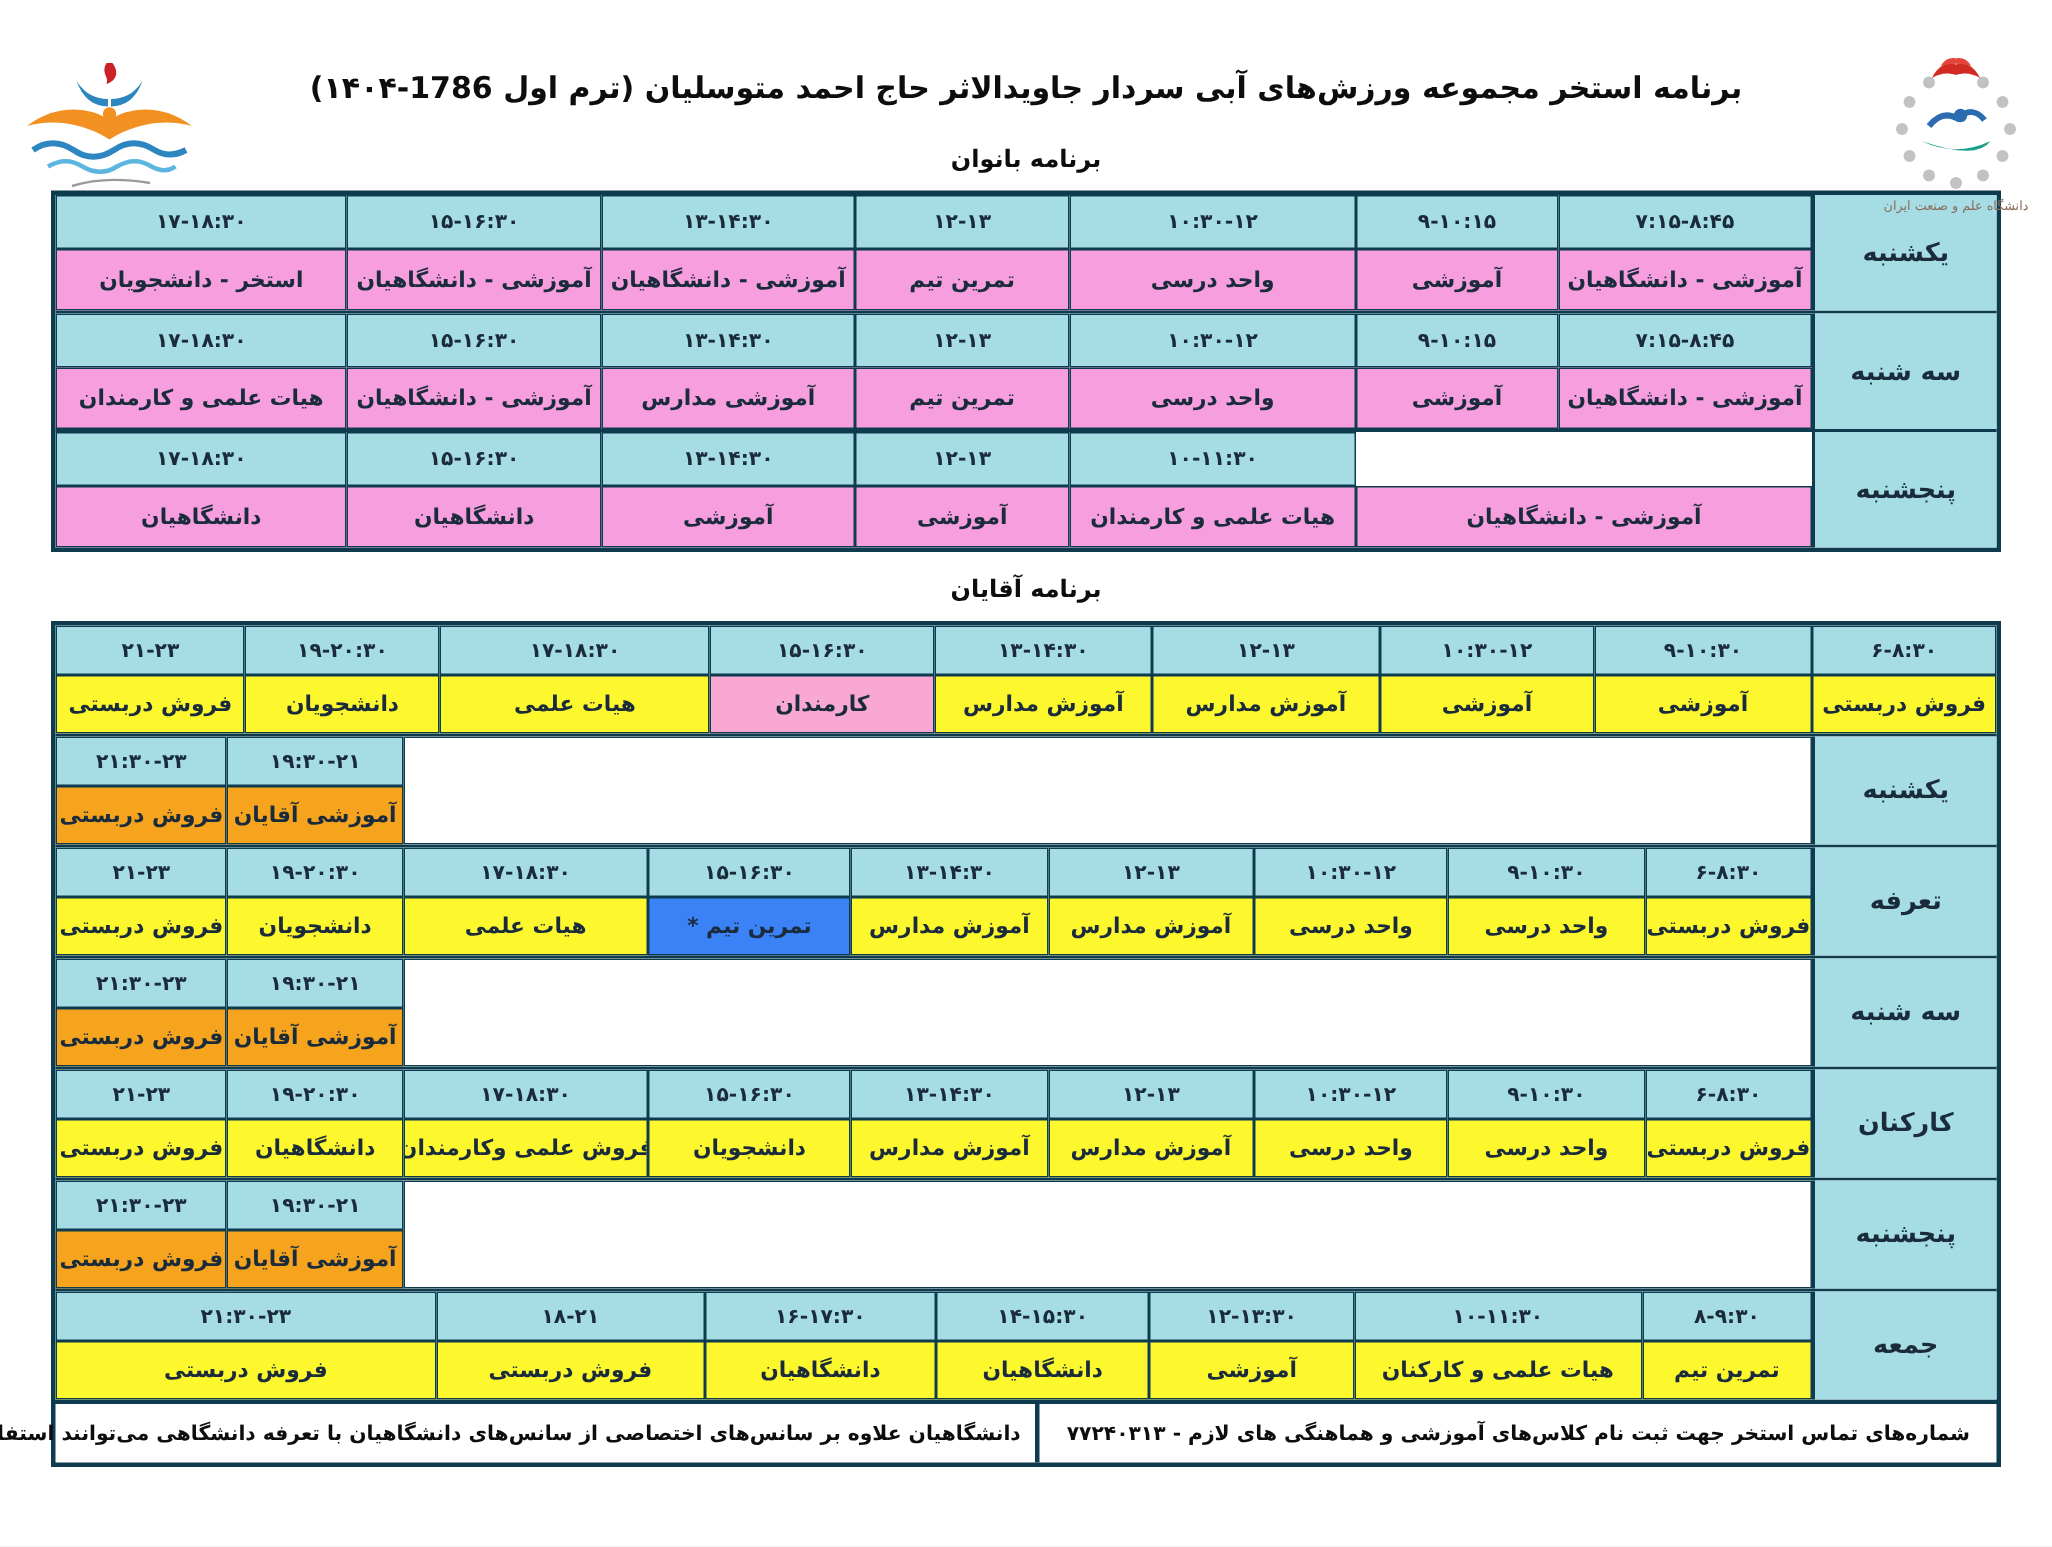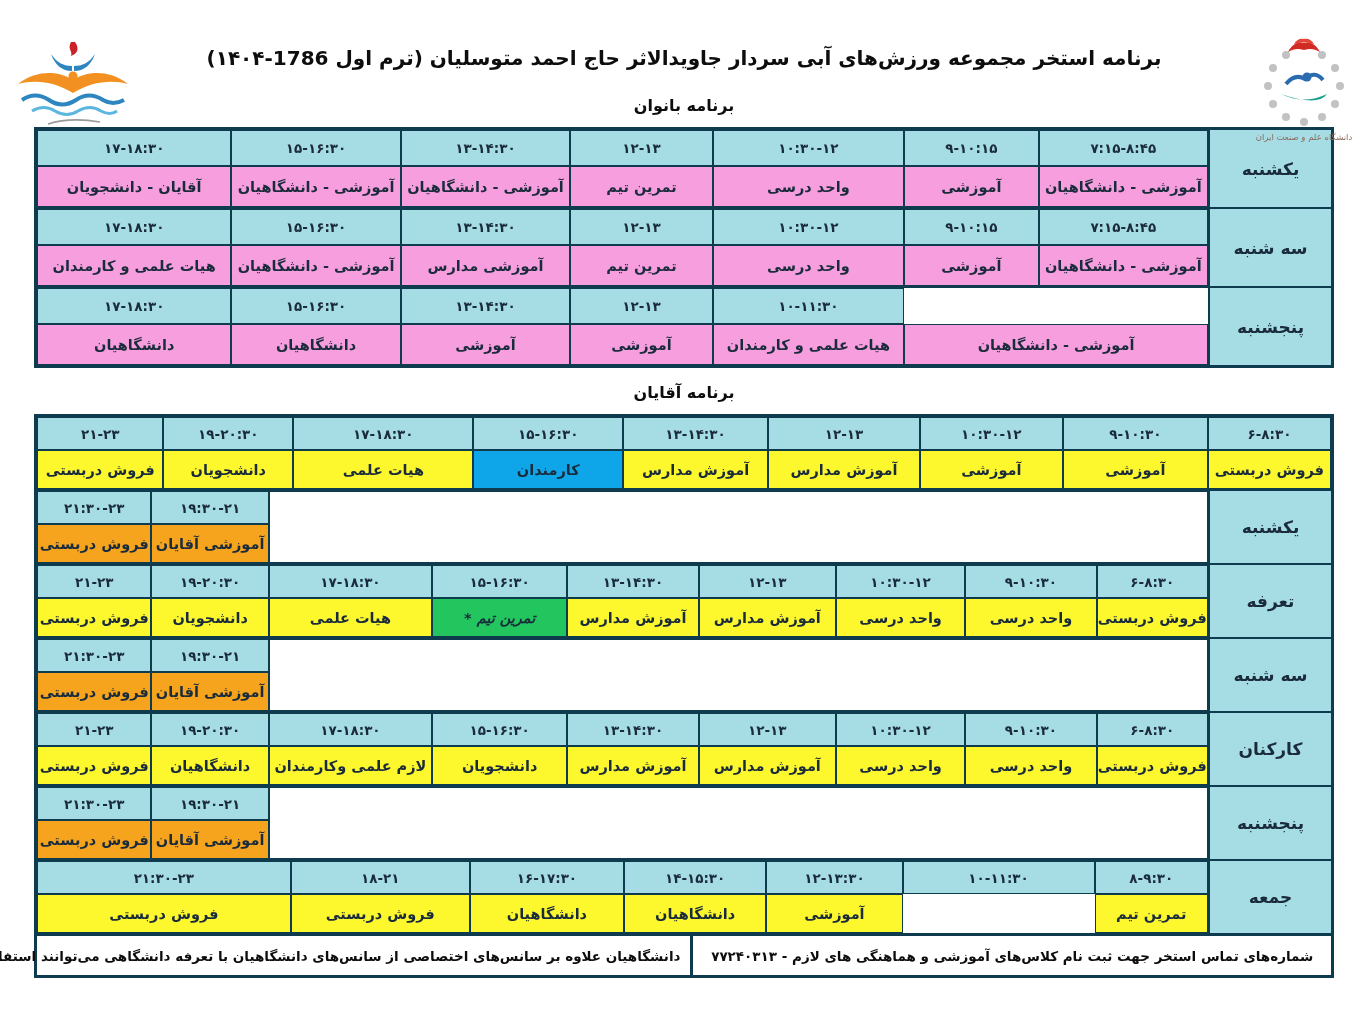"آقایان - دانشجویان" div.cell { text: آقایان -> استخر }
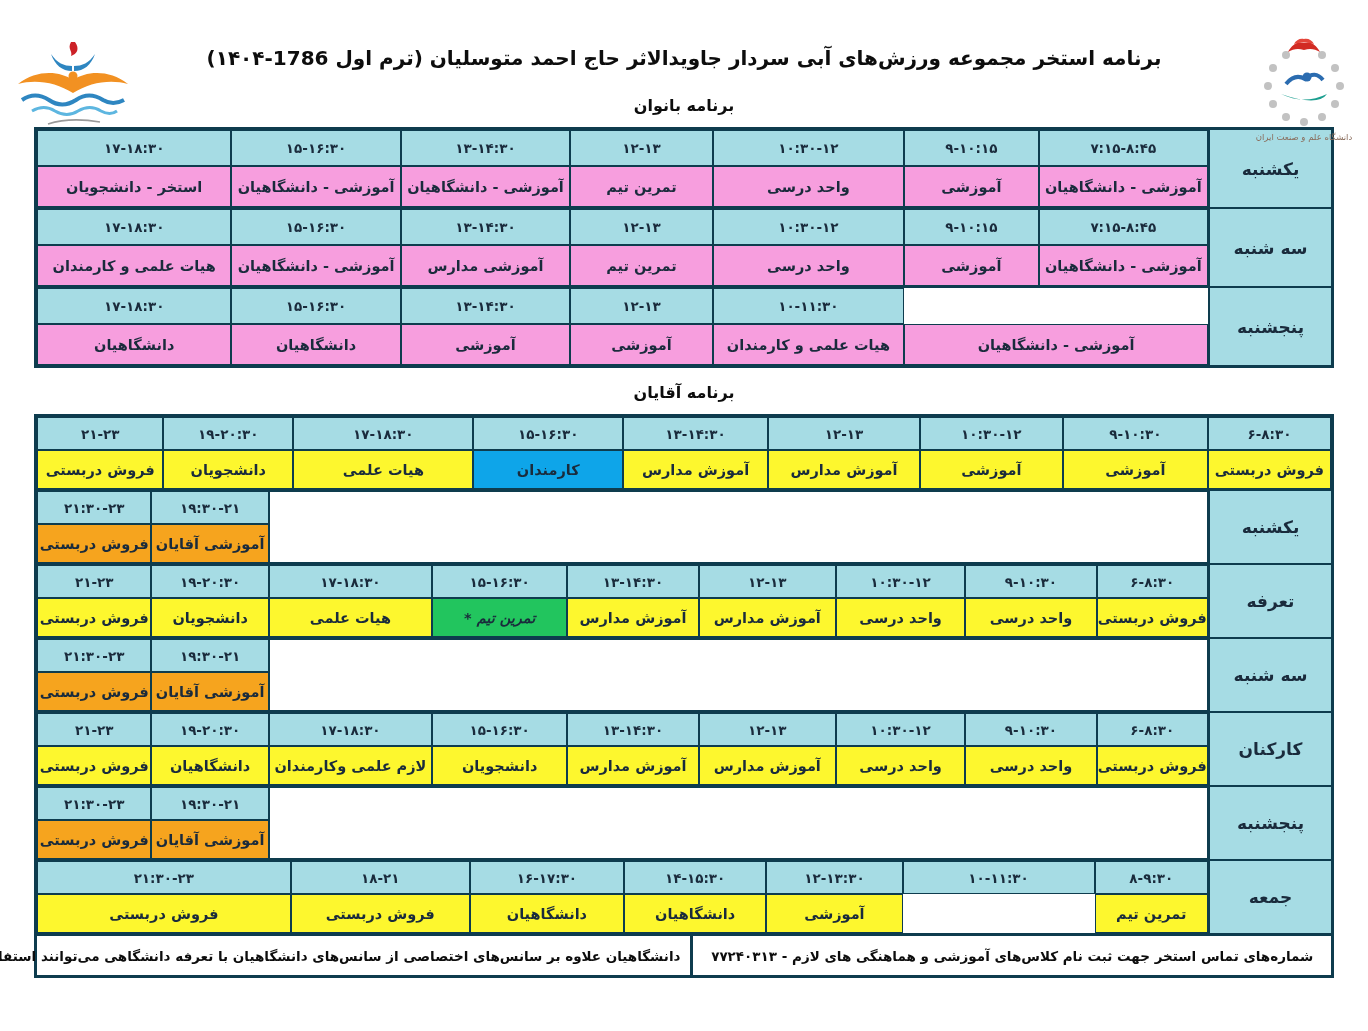"کارمندان" div.cell { background: #0ea5e9 -> #f9a8d4 }
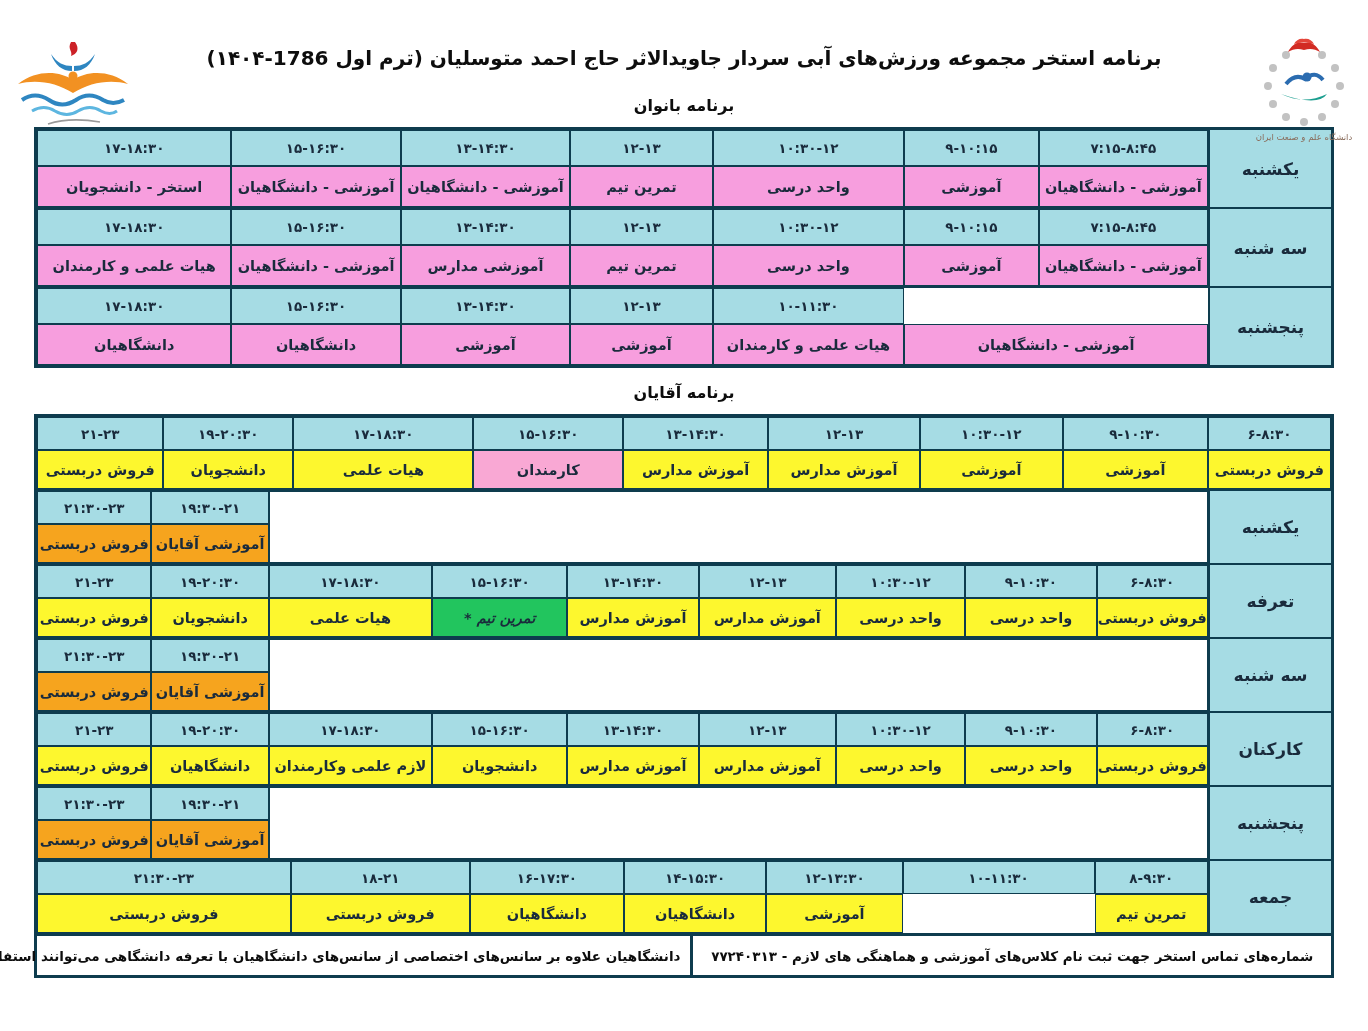"تمرین تیم *" div.cell { background: #22c55e -> #3b82f6; font-style: italic -> none }
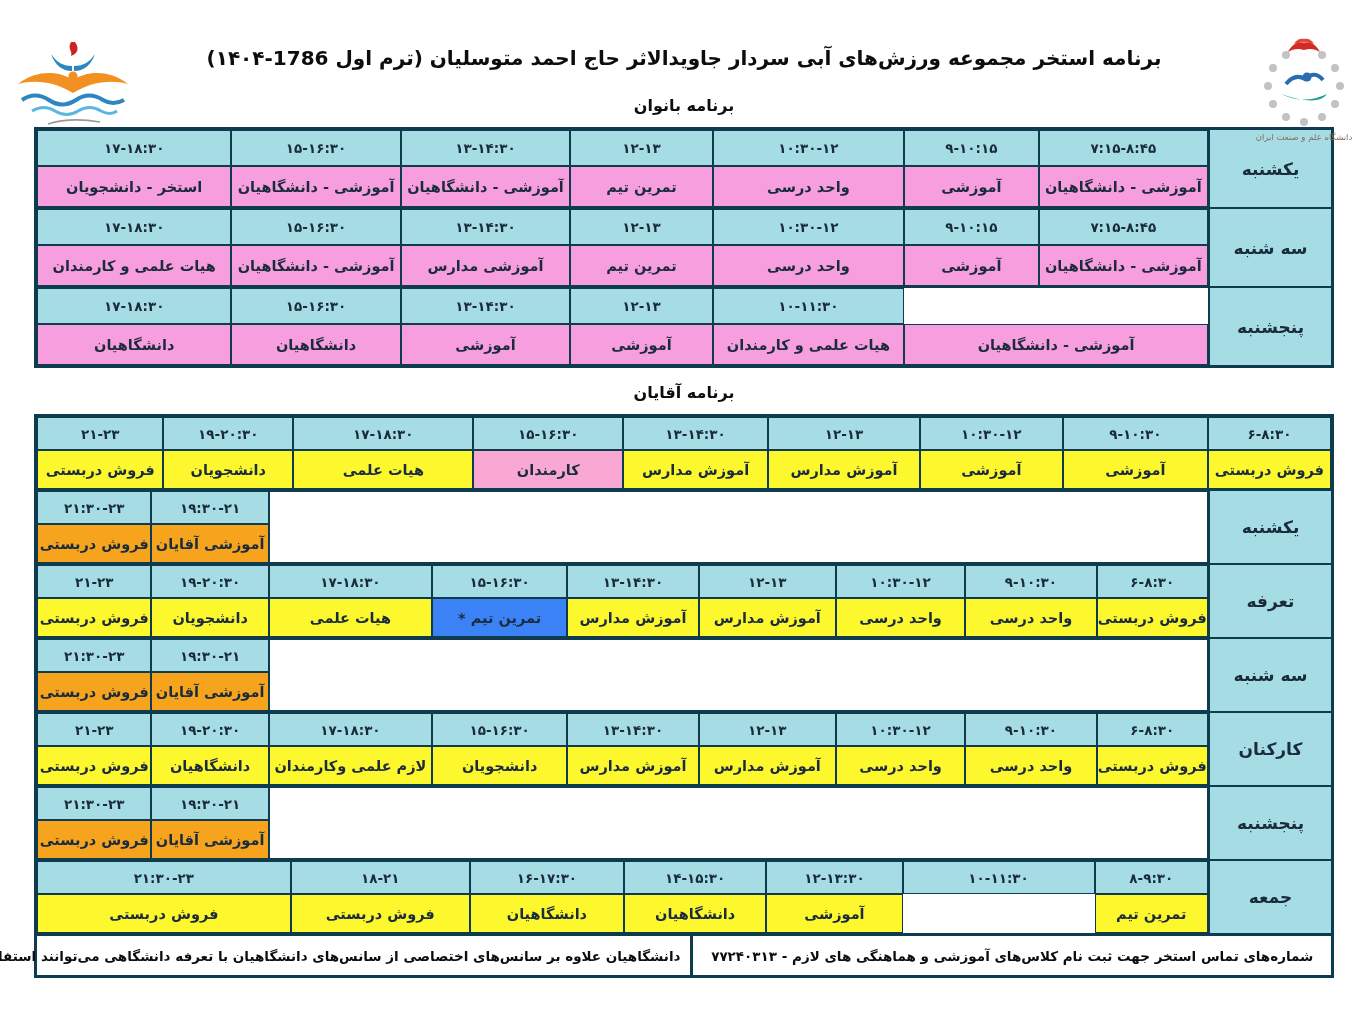"لازم علمی وکارمندان" div.cell { text: لازم -> فروش }
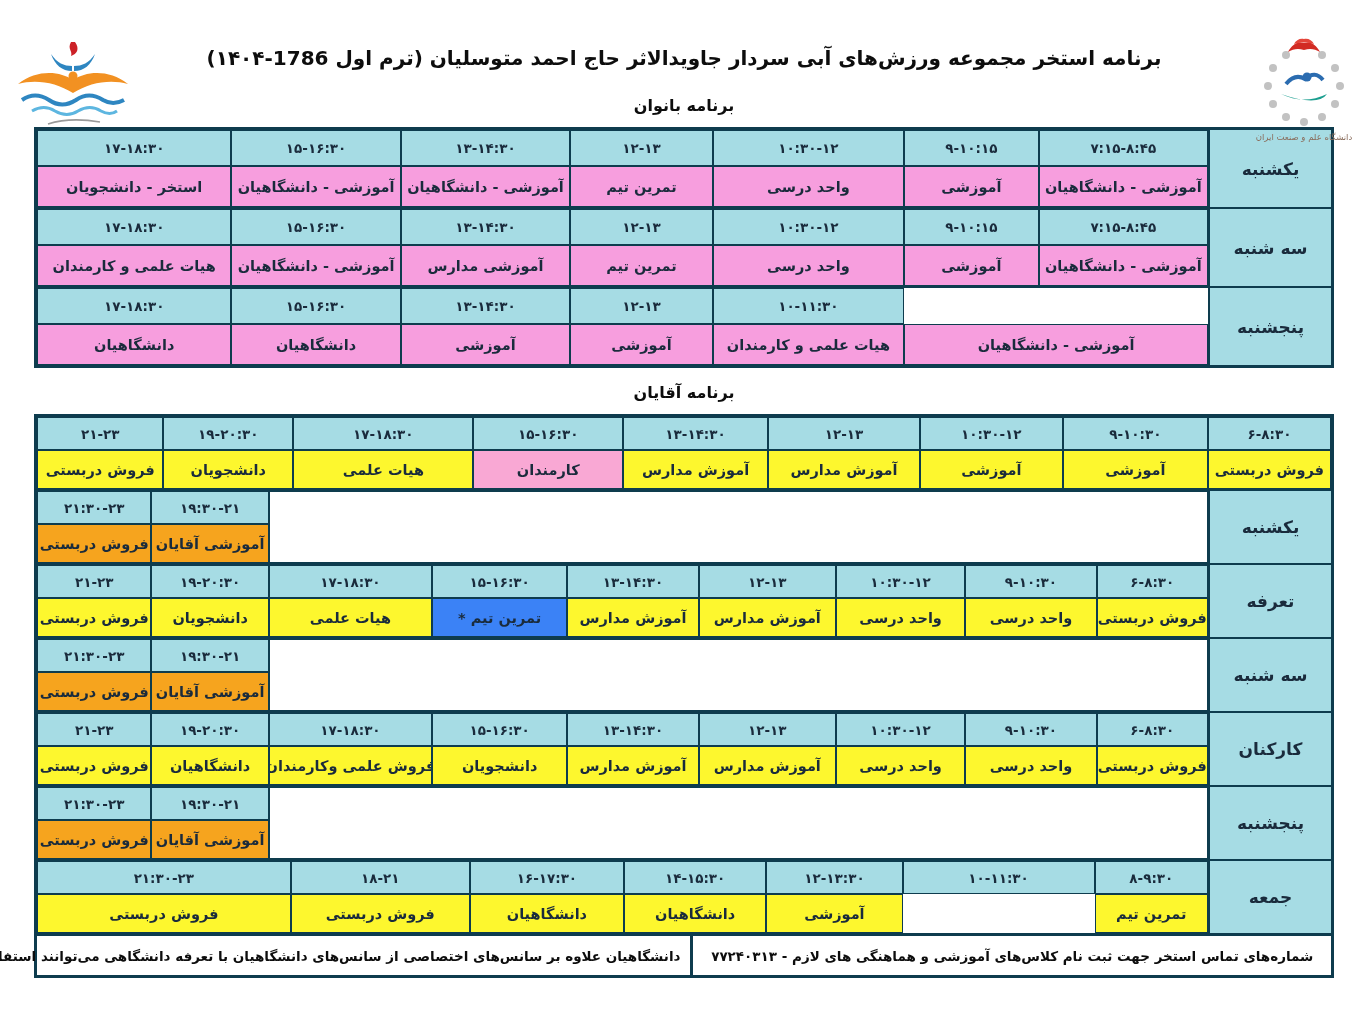"هیات علمی و کارکنان" div.cell { html: none -> <div>هیات علمی و کارکنان</div> }
